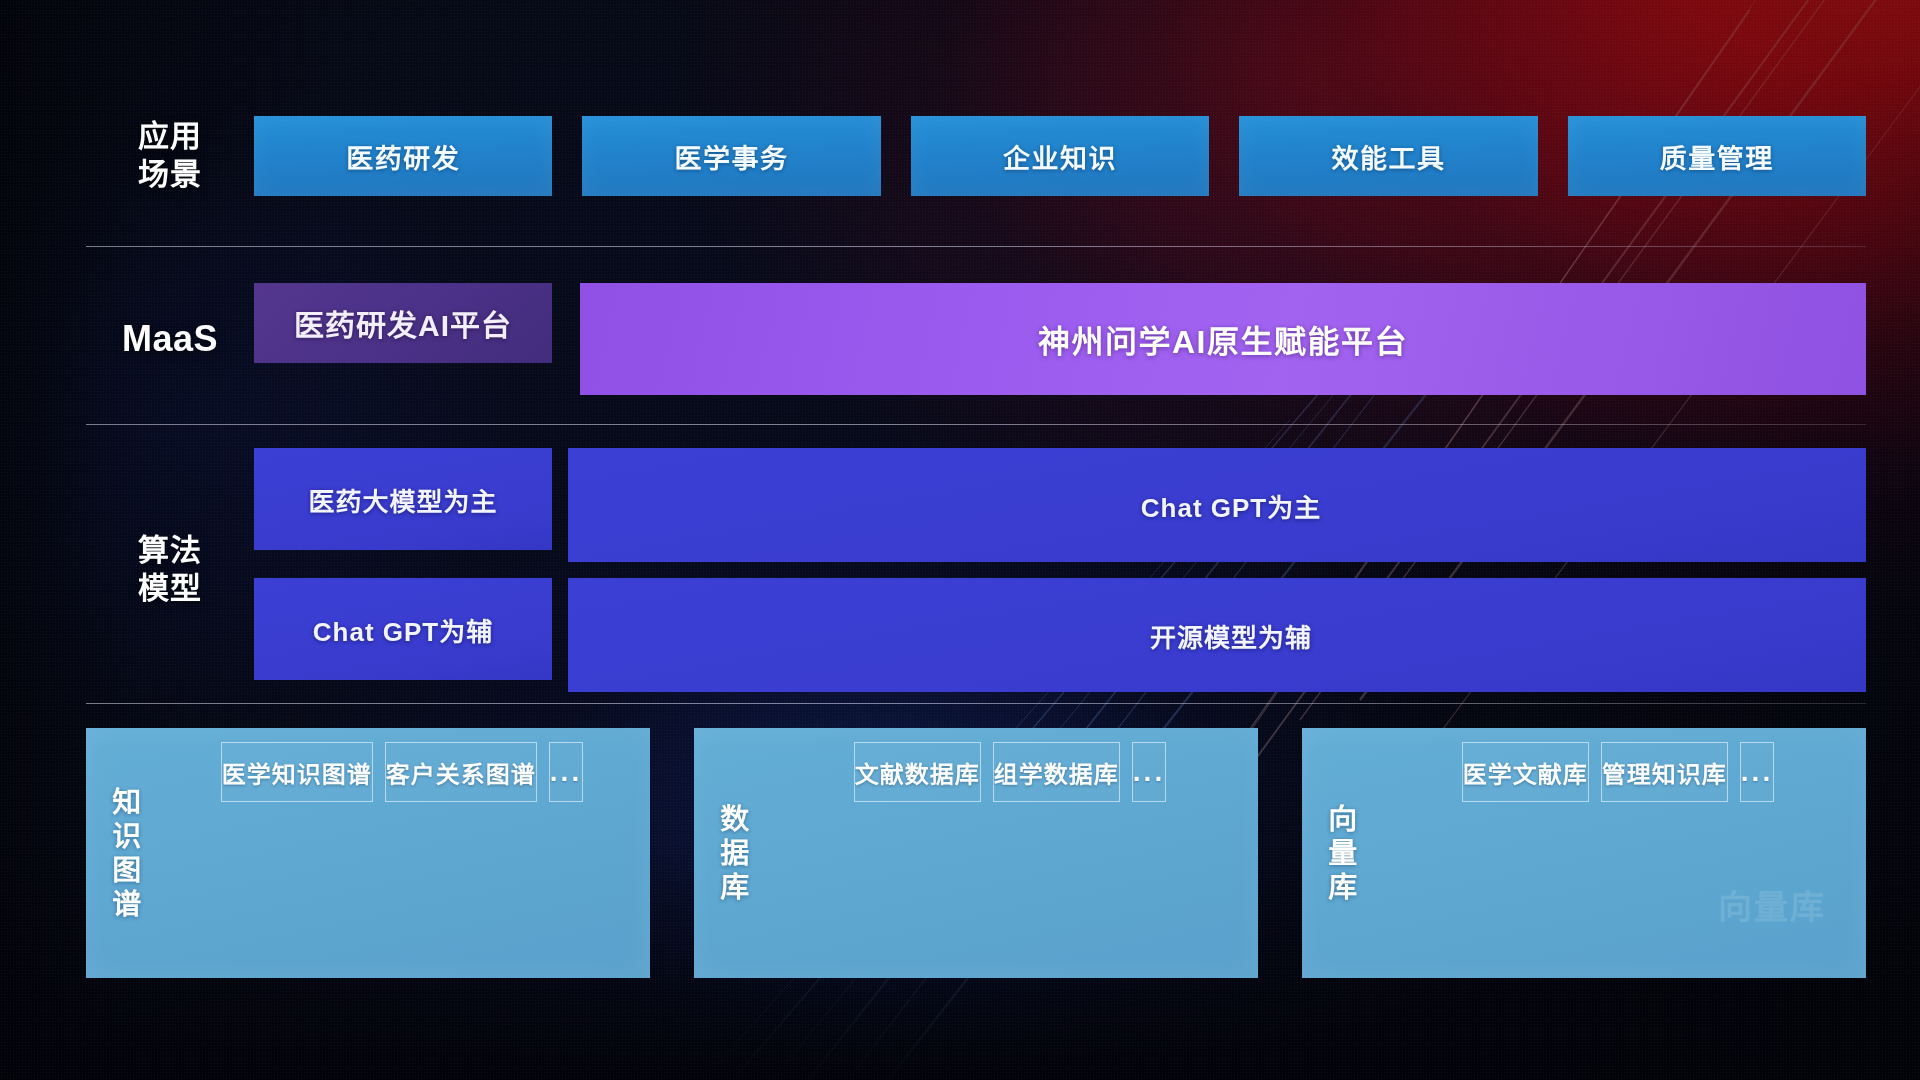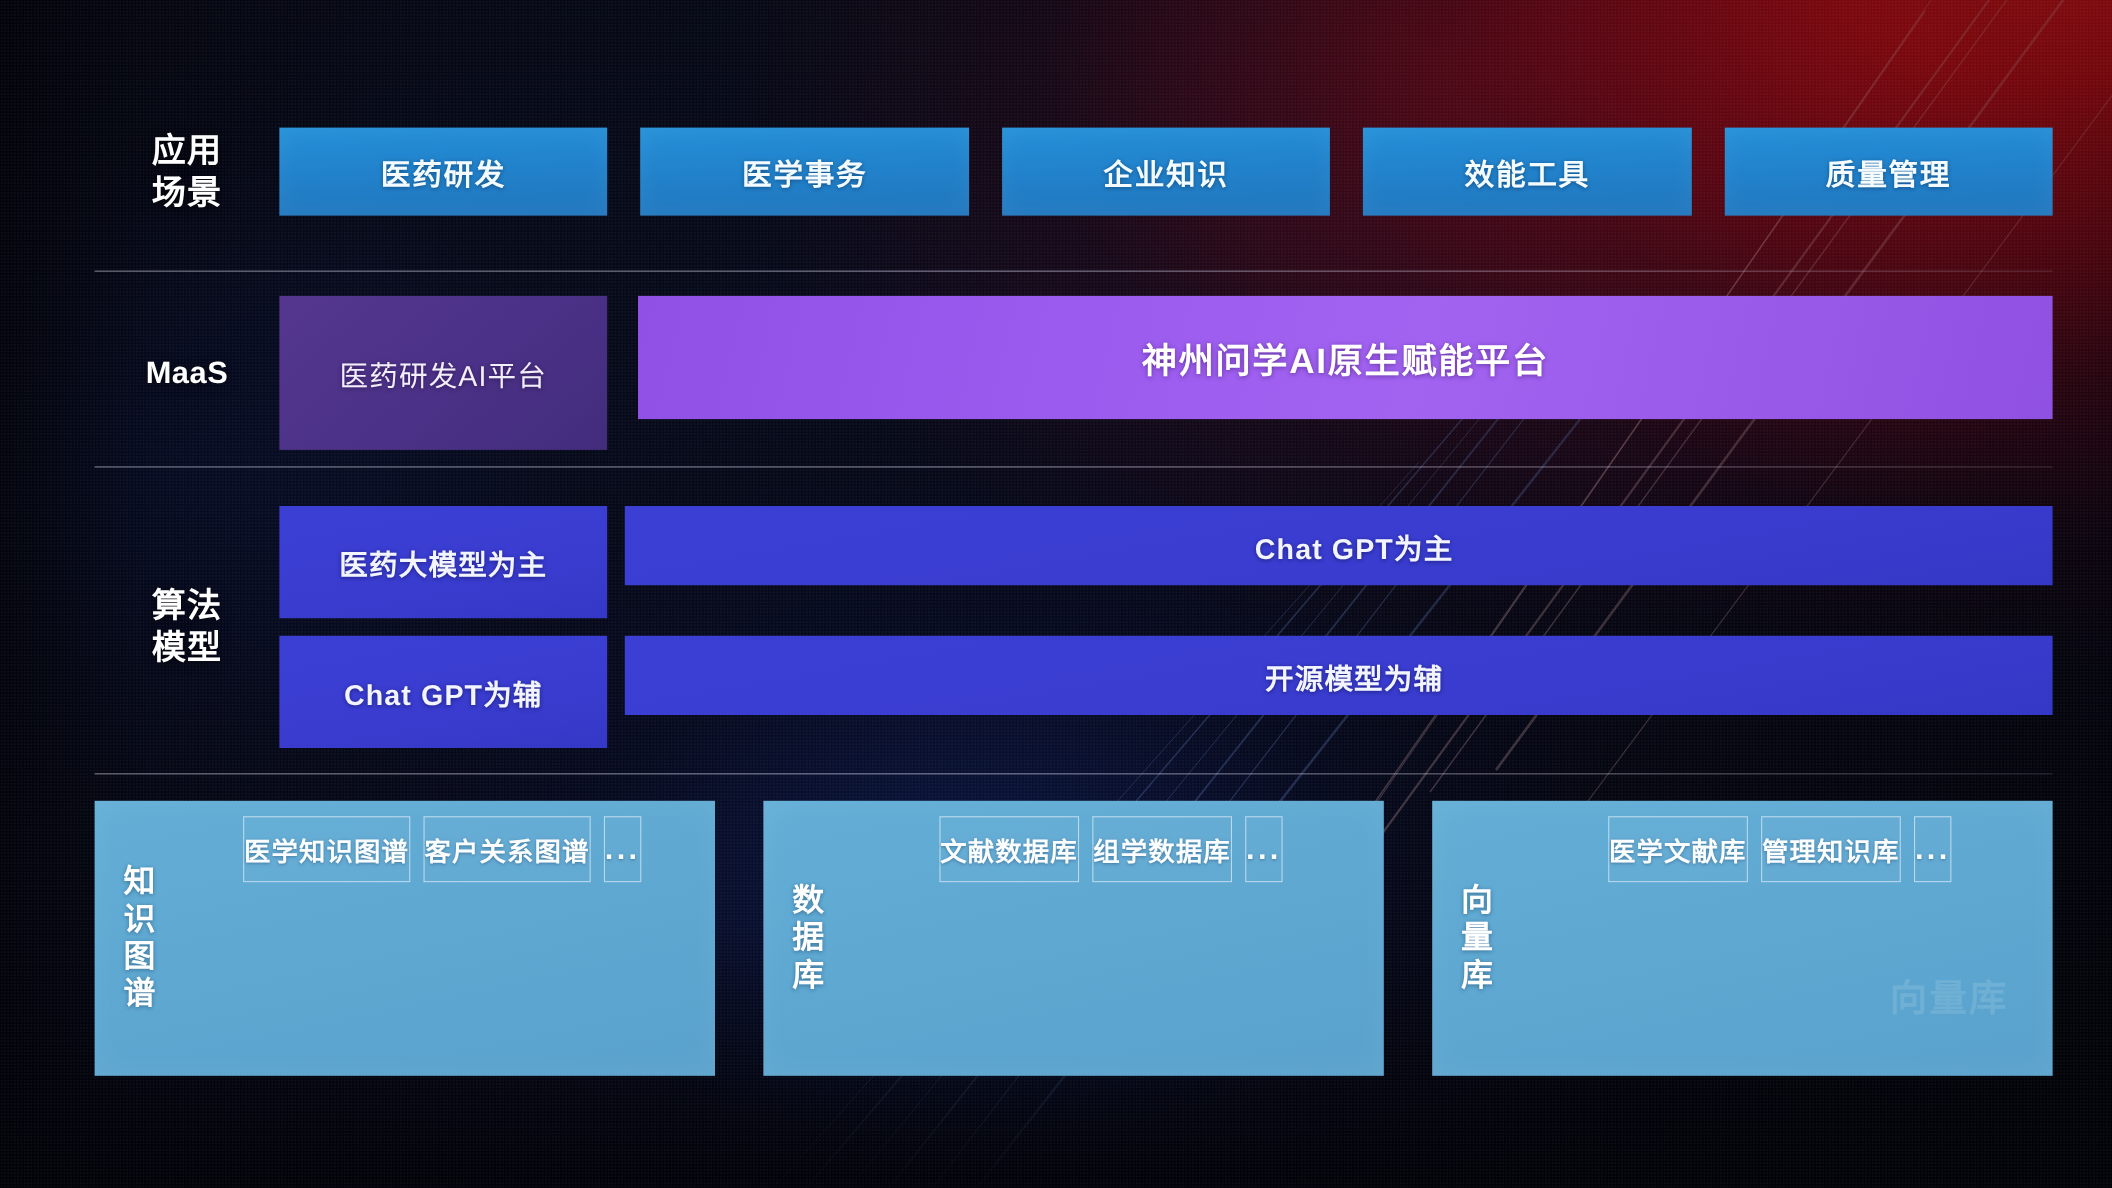"MaaS" .row-label.latin { font-size: 28px -> 36px }
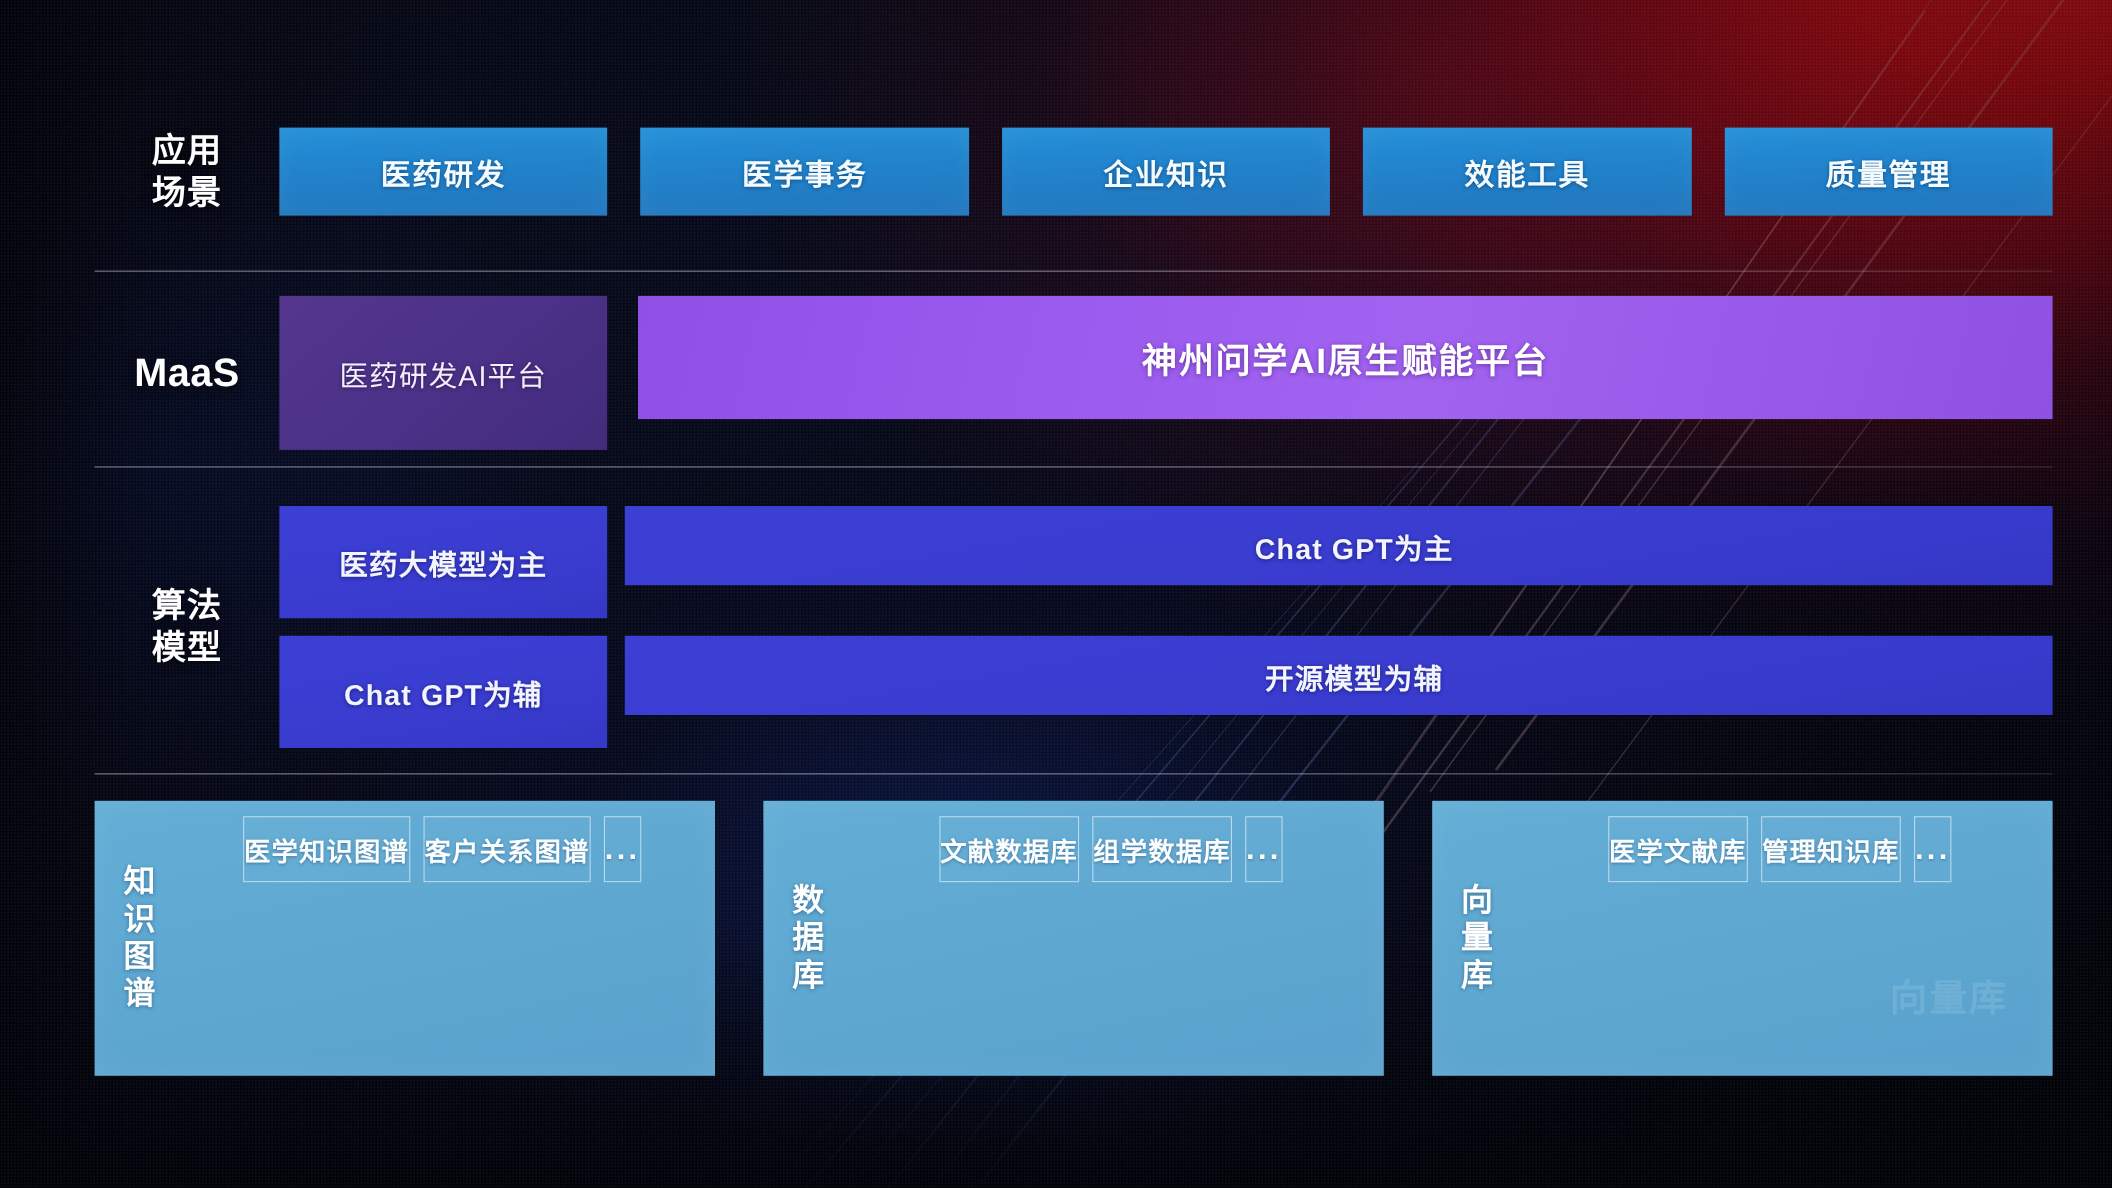"医药研发AI平台" .maas-left { font-size: 26px -> 30px; font-weight: 400 -> 700; height: 140px -> 80px }
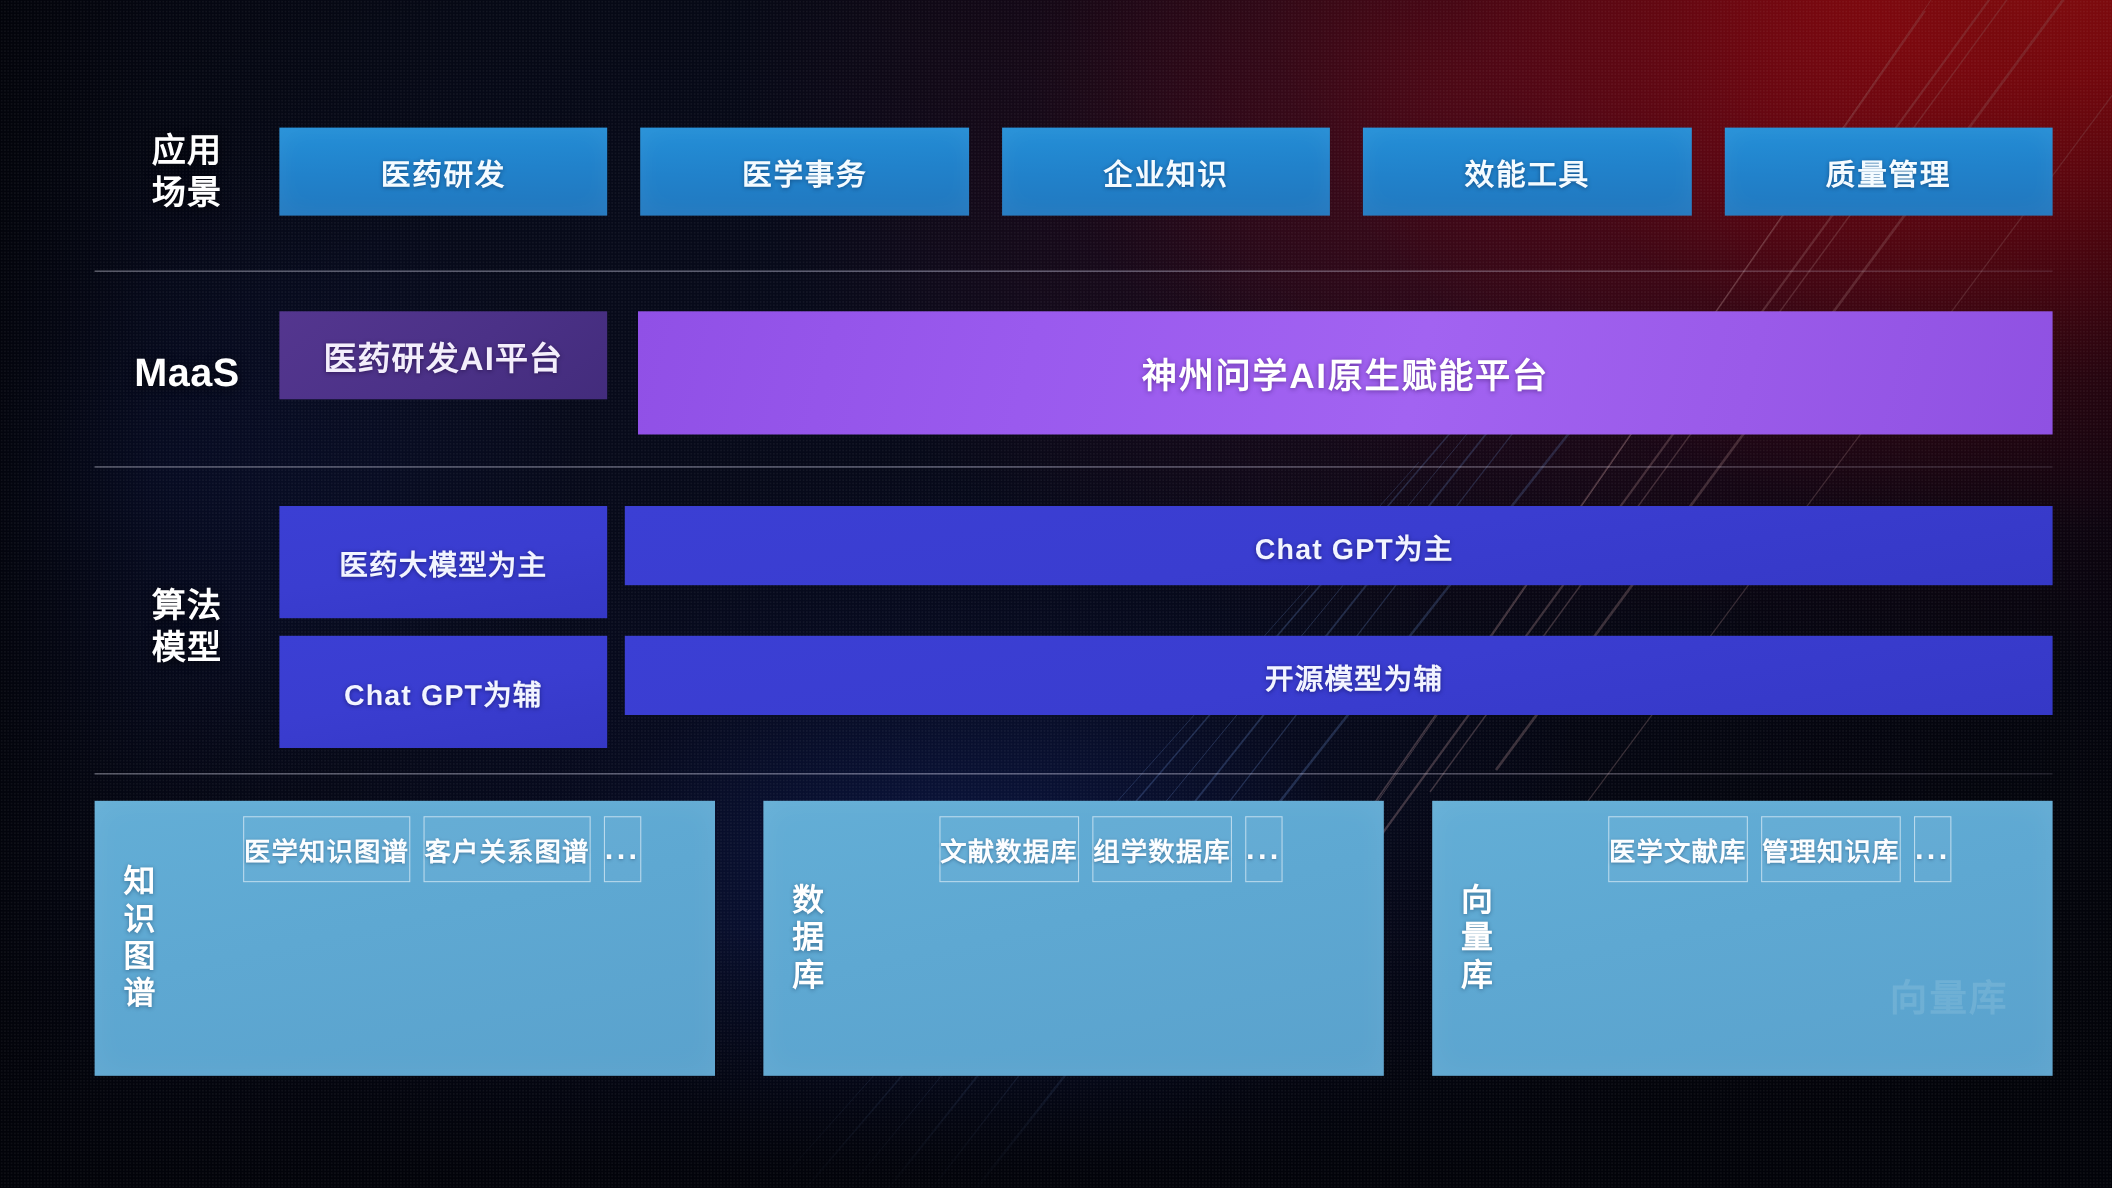"Chat GPT为主" .algo-right { height: 72px -> 114px }
